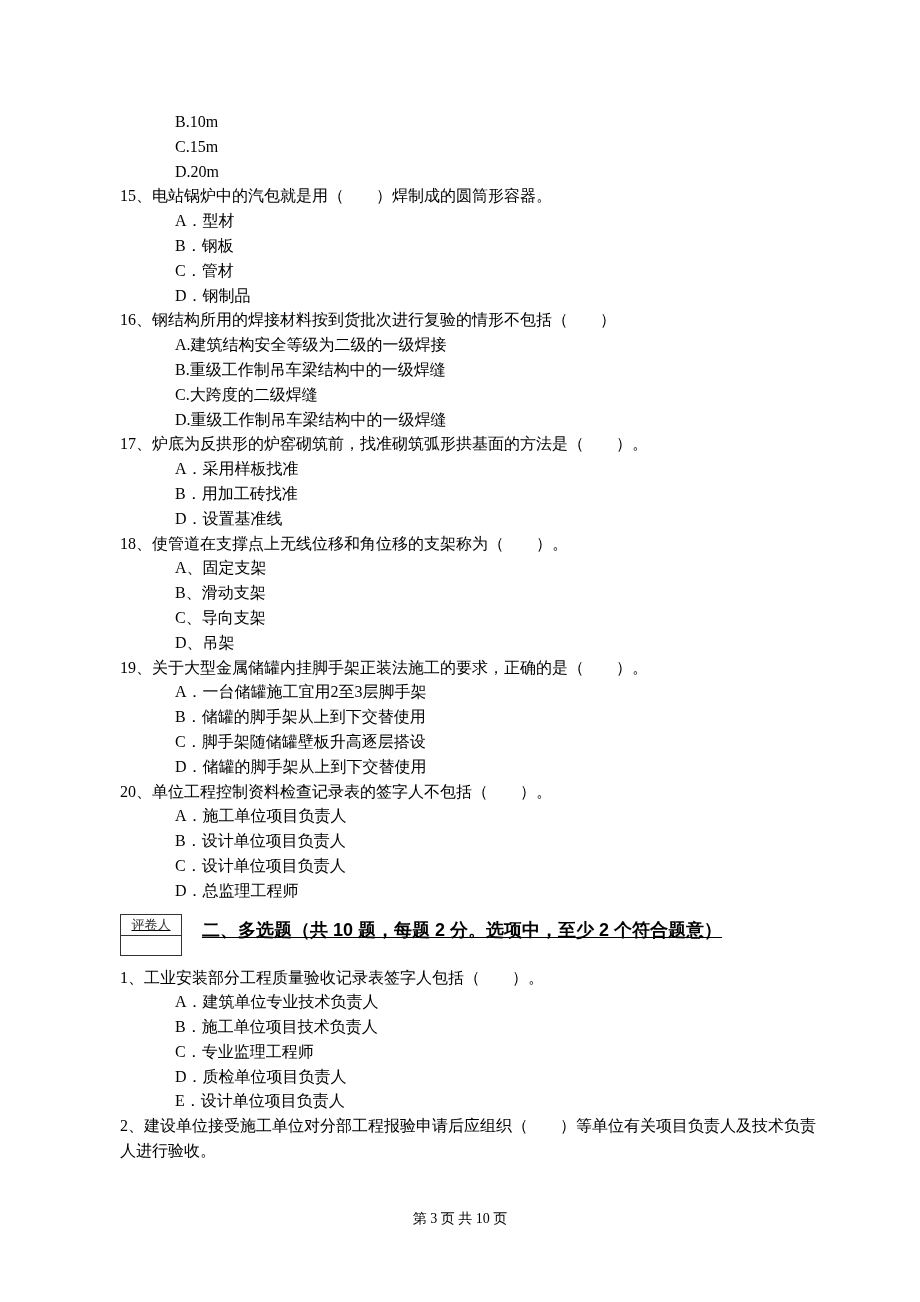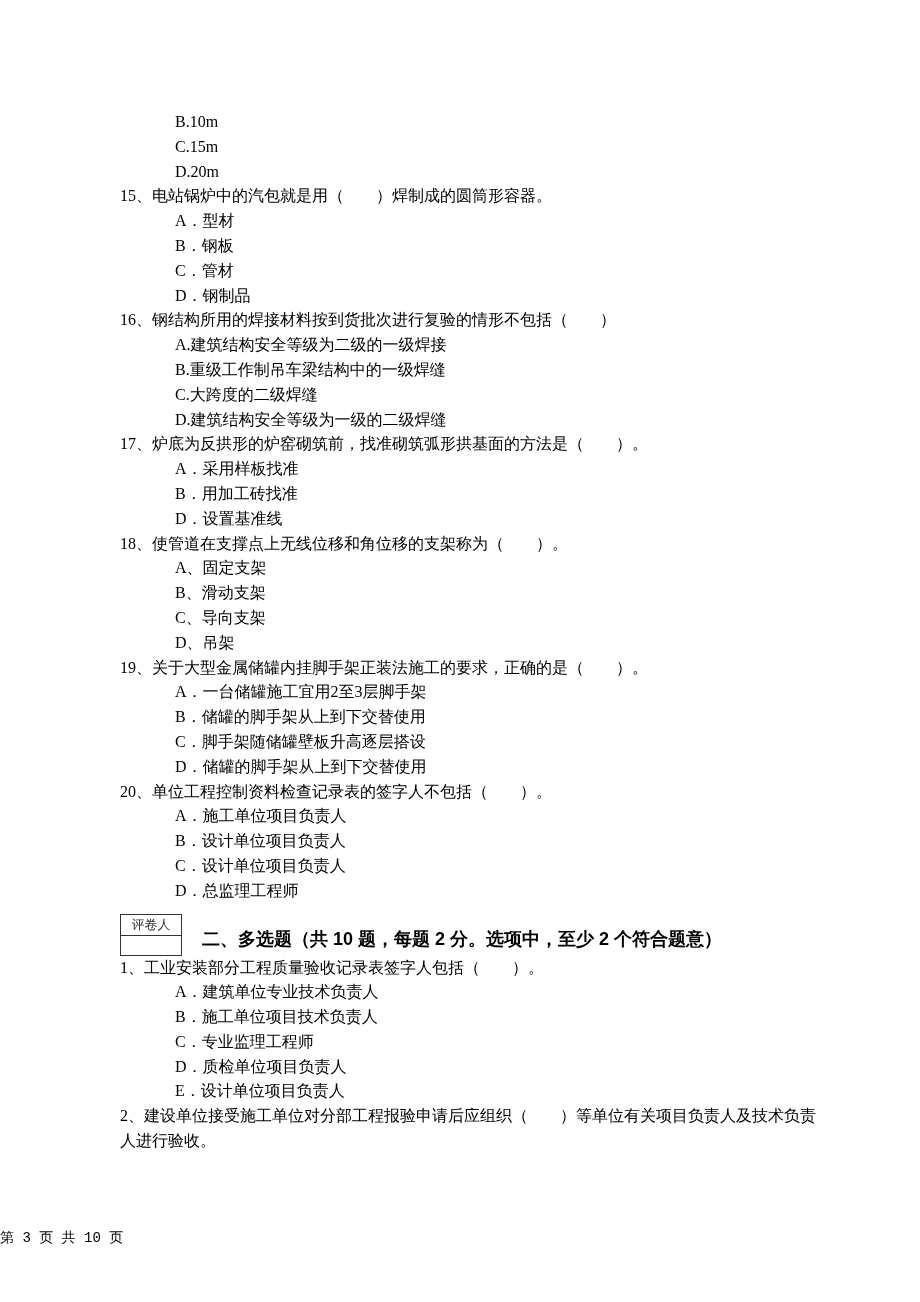"D.建筑结构安全等级为一级的二级焊缝" div.option-line { text: D.建筑结构安全等级为一级的二 -> D.重级工作制吊车梁结构中的一 }
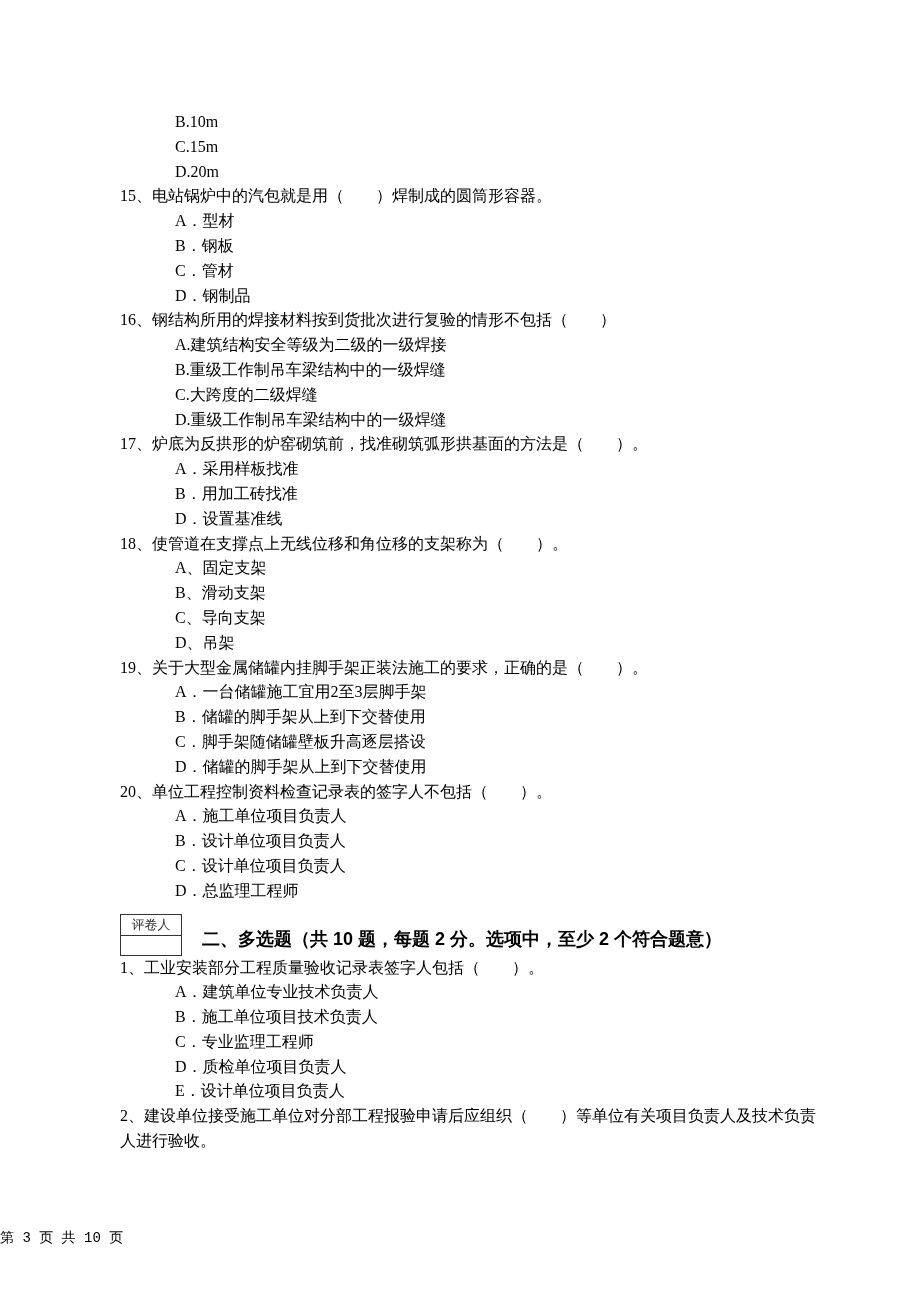"评卷人" .section-row { align-items: flex-end -> center; margin-bottom: 0 -> 10px; text-decoration: none -> underline }
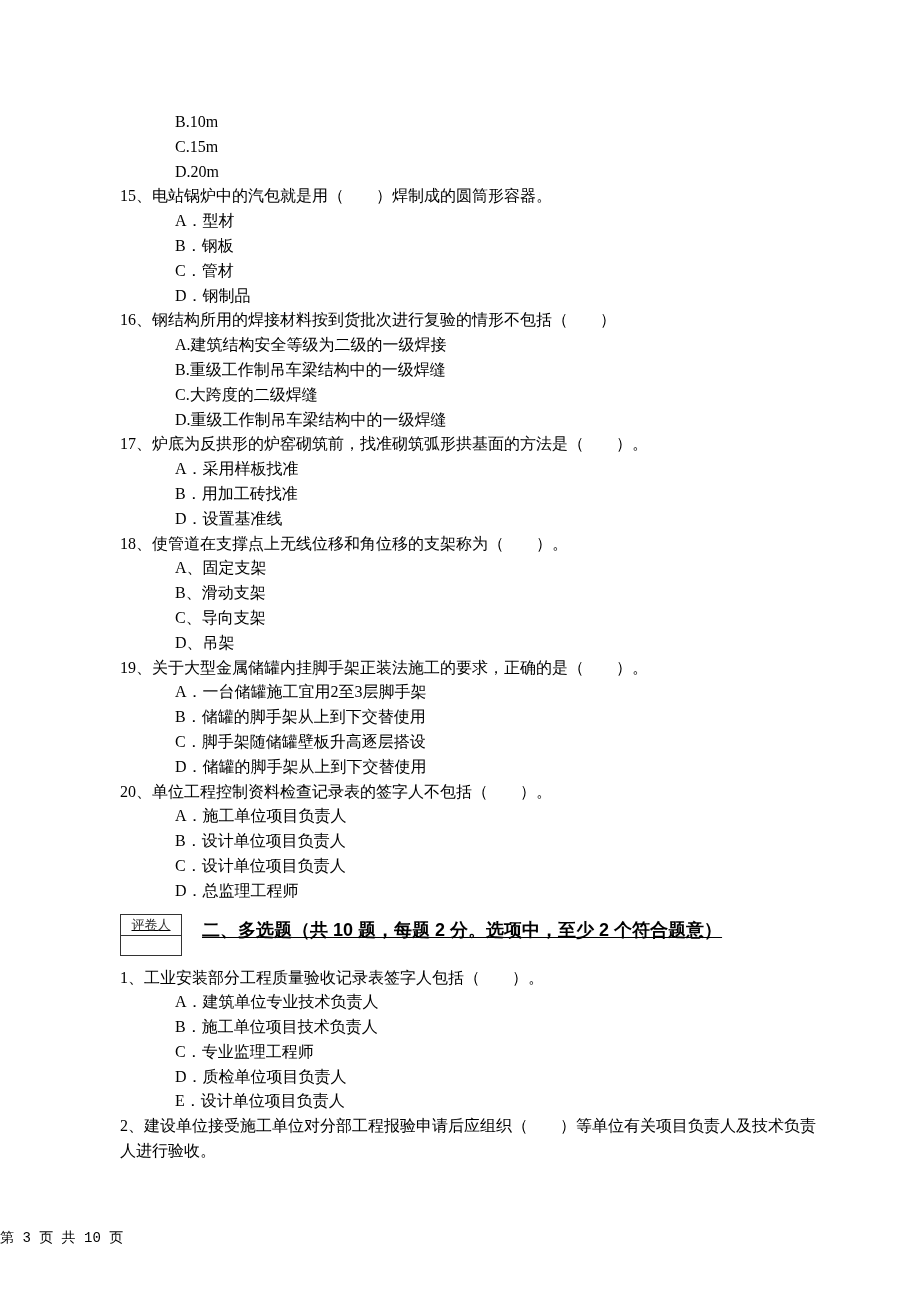"第 3 页 共 10" .footer { bottom: 52px -> 72px; font-family: Liberation Mono, monospace -> Liberation Serif, serif; text-align: left -> center }
